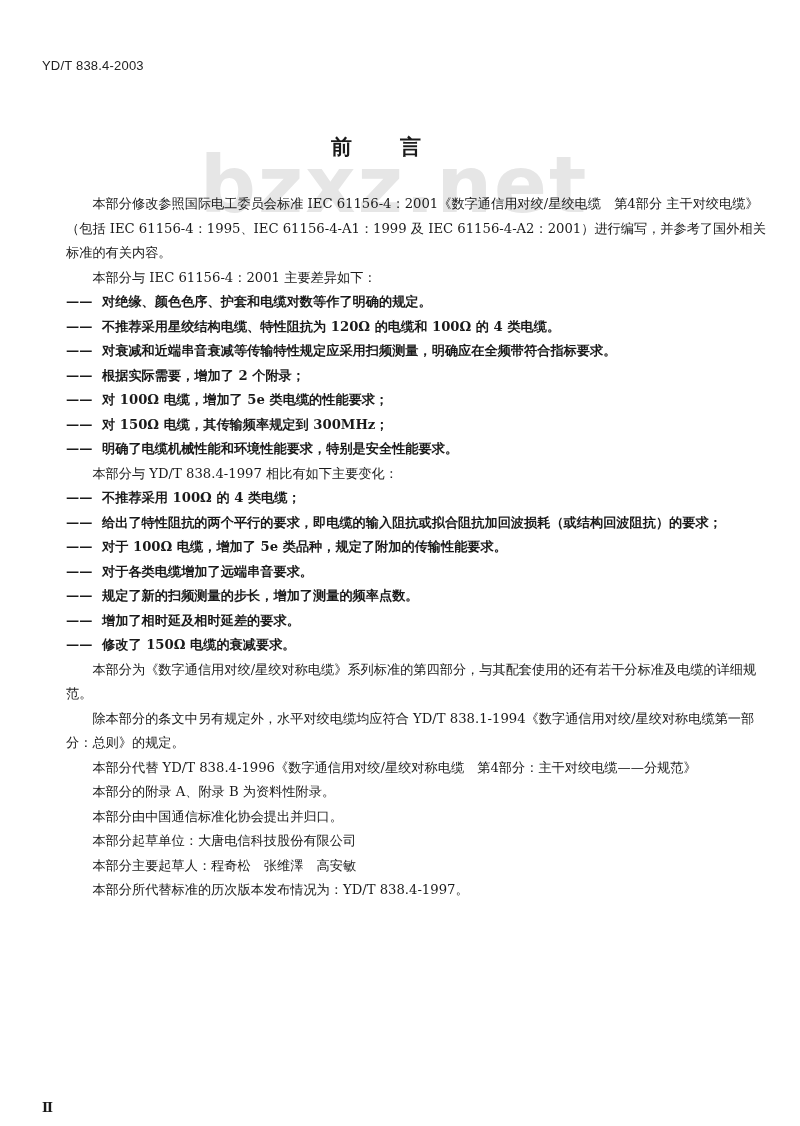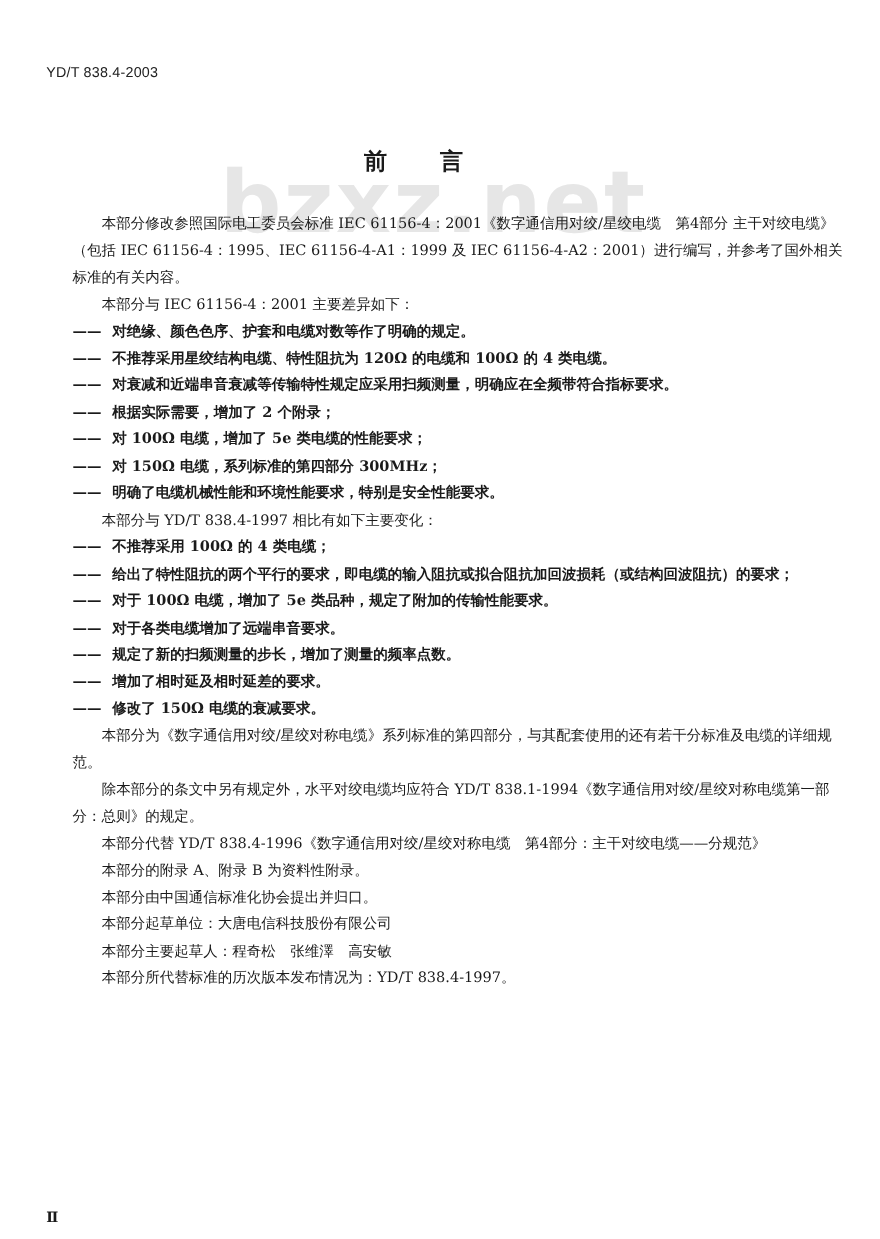"对 150Ω 电缆，系列标准的第四部分 300MHz；" span { text: 系列标准的第四部分 -> 其传输频率规定到 }
